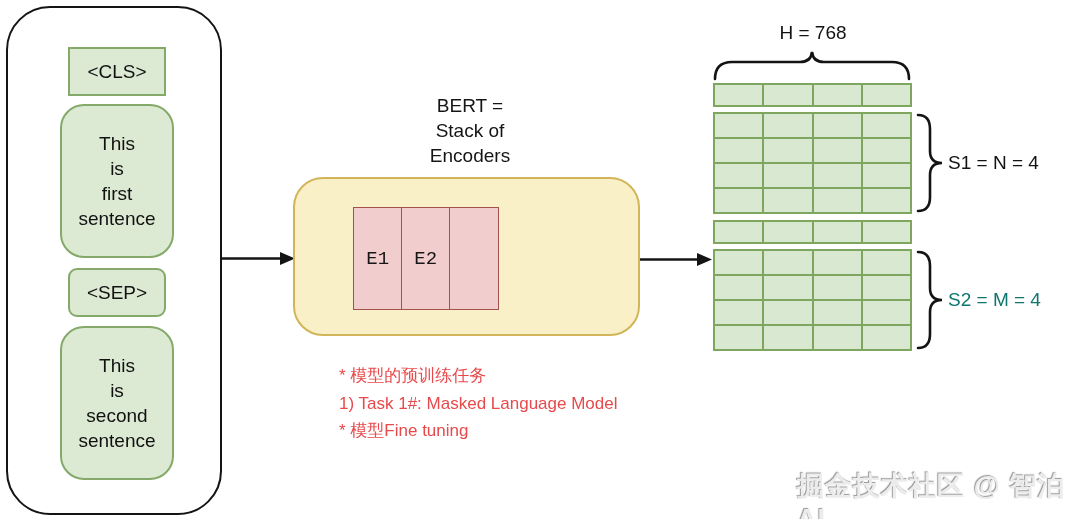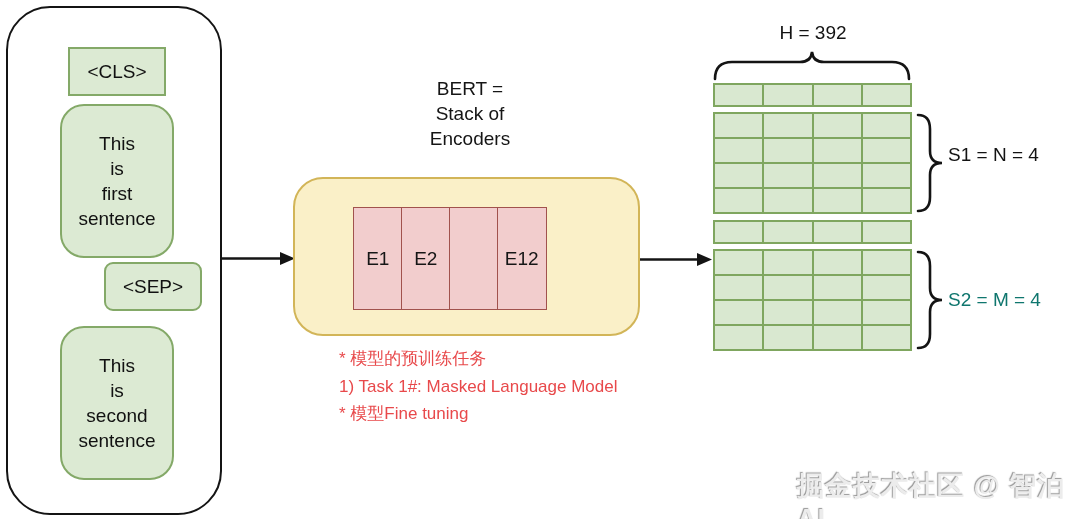"H = 392" div.abs { text: 392 -> 768 }
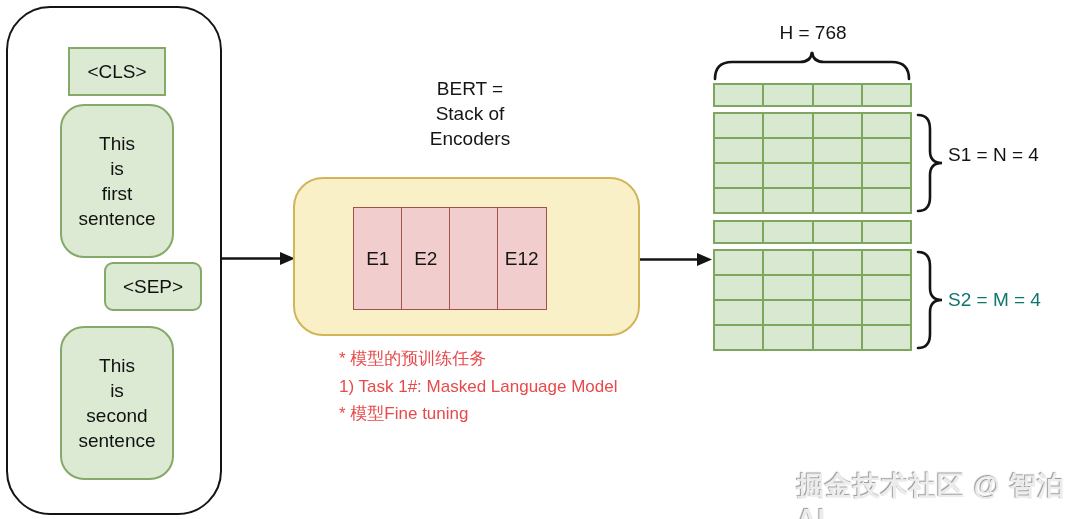"BERT =" .bert-title { top: 76px -> 93px }
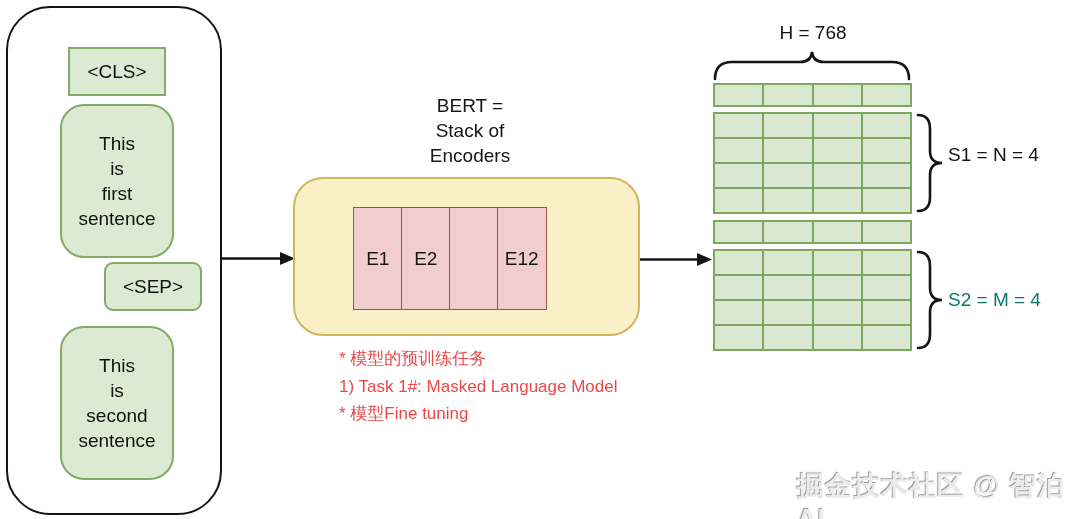"S1 = N = 4" .s1-label { top: 144px -> 152px }
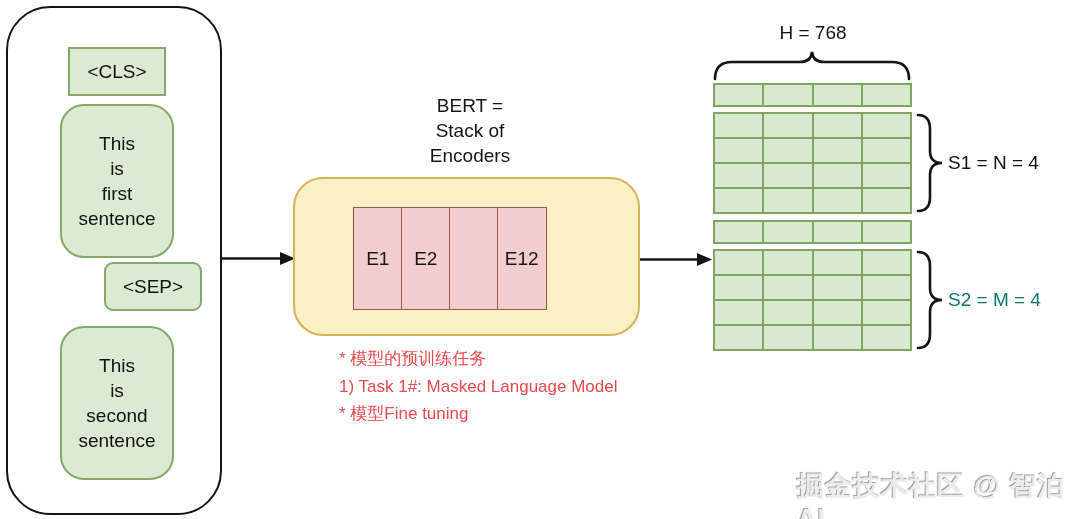"E1" .enc { font-family: none -> Liberation Mono, monospace }
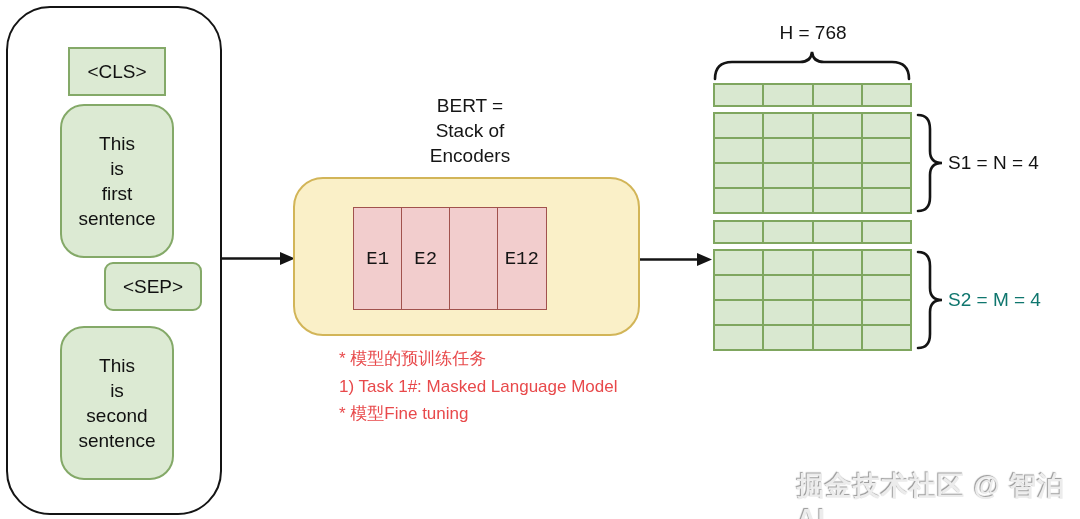"E12" div.enc { html: <div> <span>E12</span> </div> -> none }
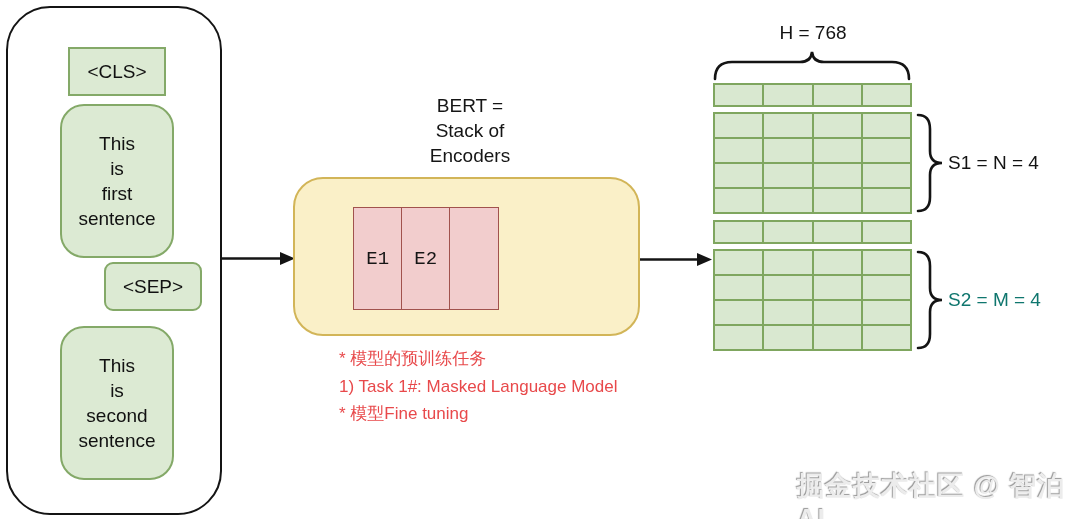"<SEP>" .tok-sep { margin-left: 36px -> none; top: 254px -> 260px }
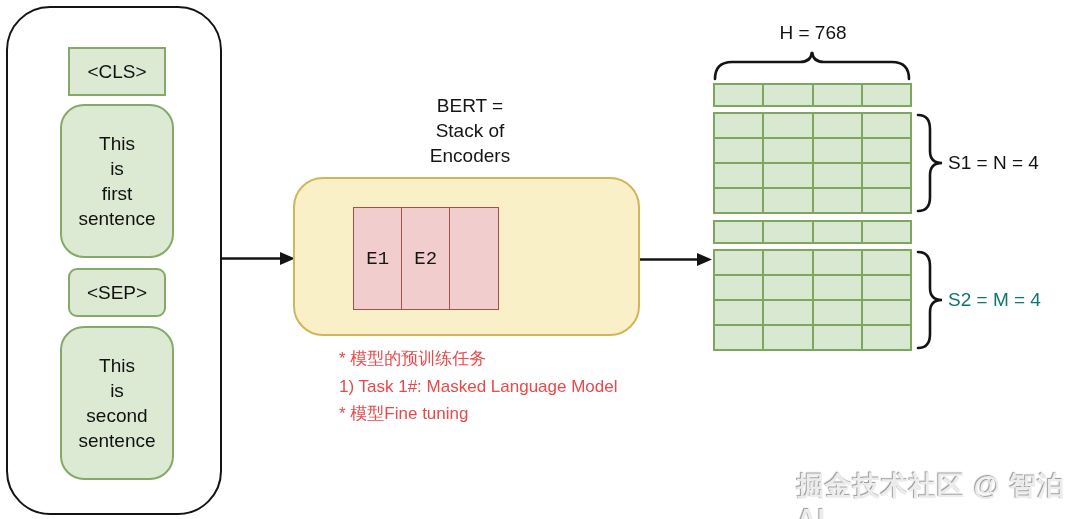"* 模型的预训练任务" .notes { top: 345px -> 362px }
